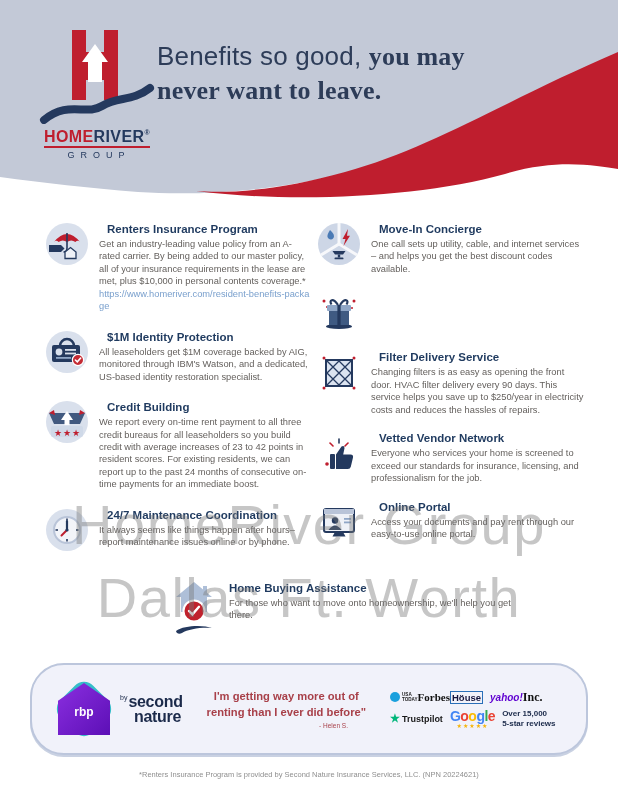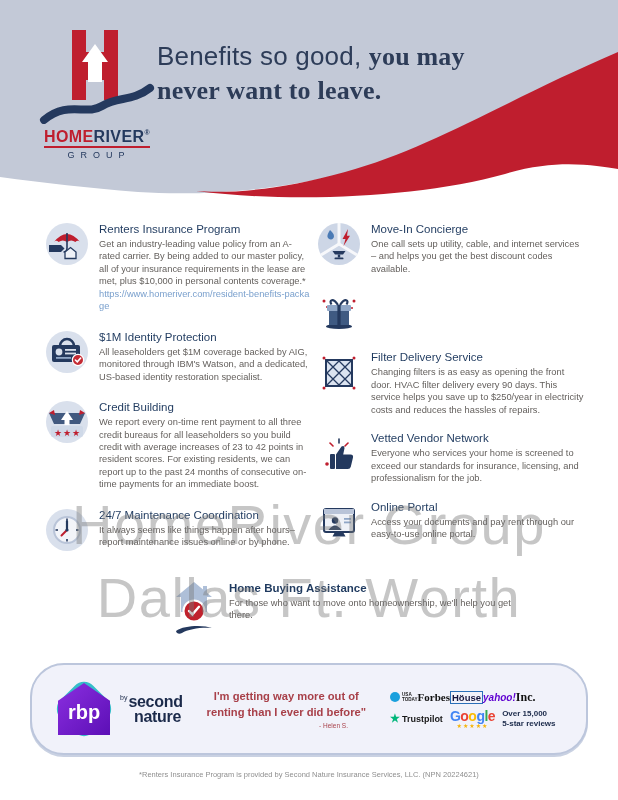"Renters Insurance Program" .item h3 { font-weight: normal -> bold; margin: 2px 0 3px -> 2px 8px 3px }
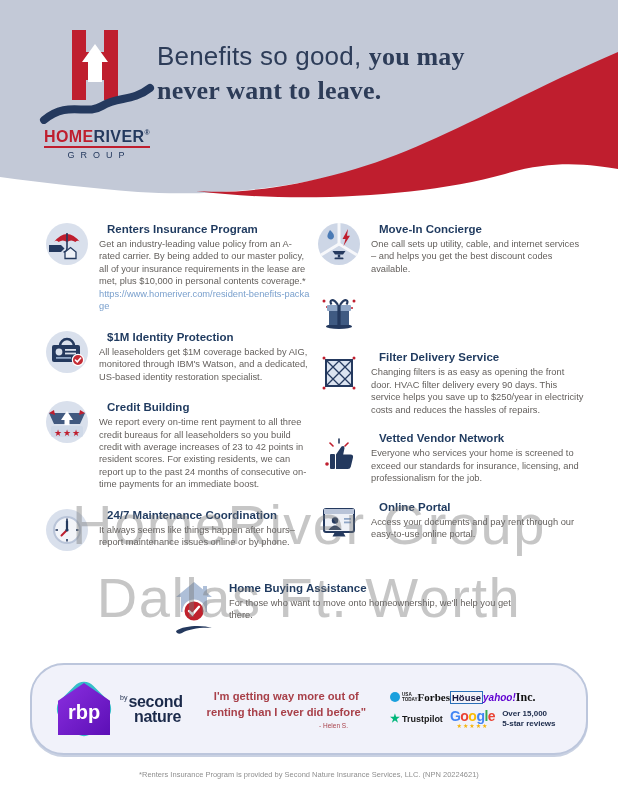"yahoo!" .yahoo { margin-left: none -> 7px }
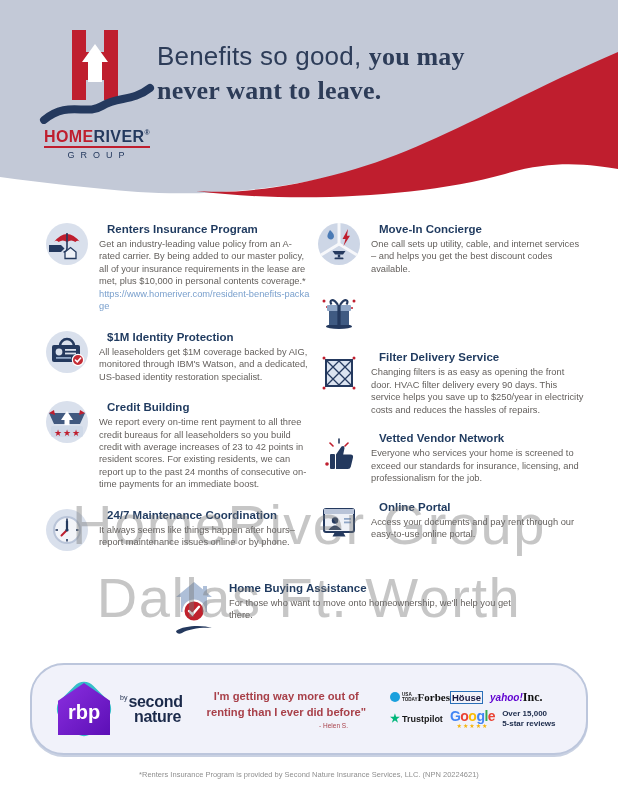"rbp" .rbp-purple span { font-size: 20px -> 12px }
